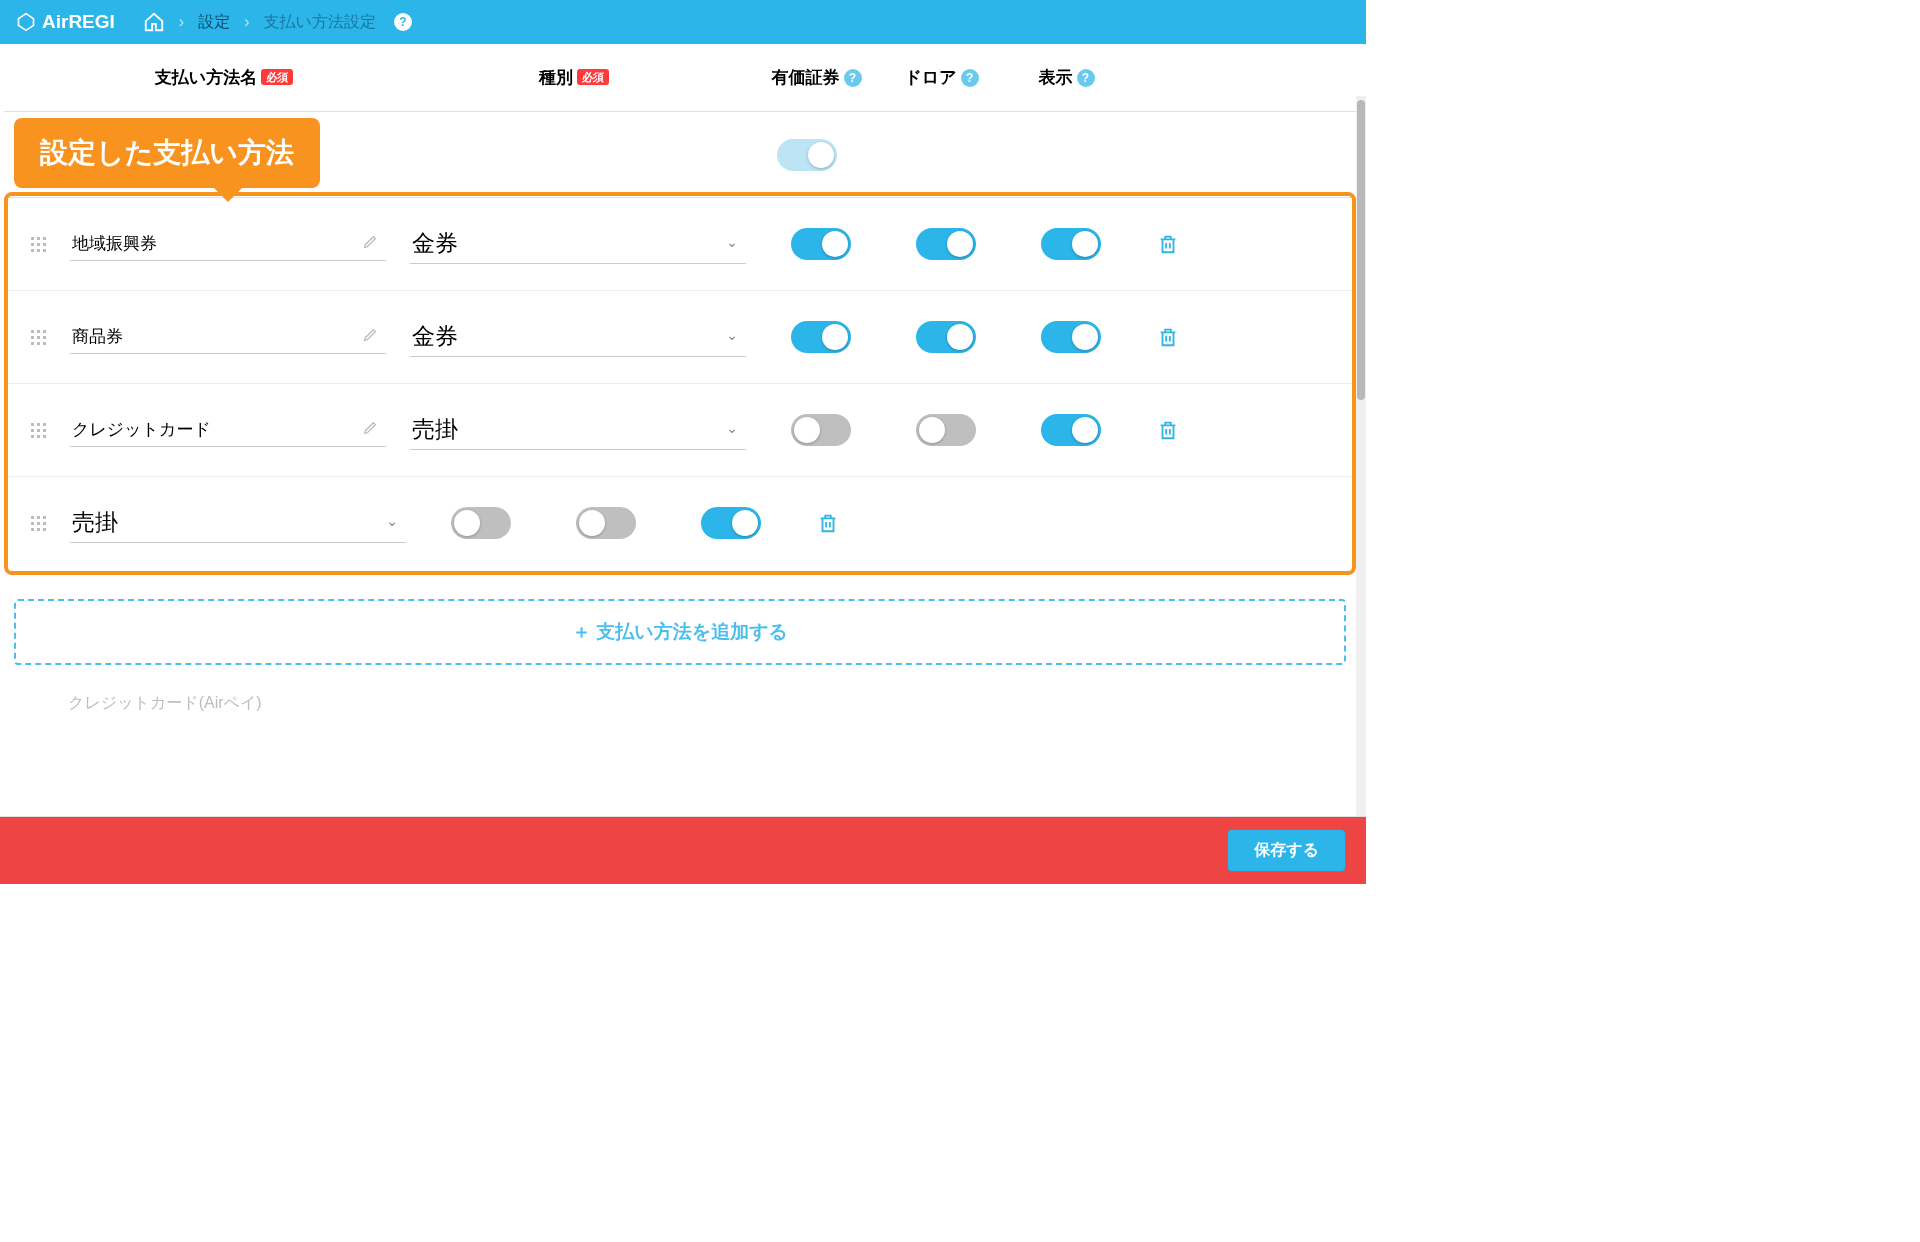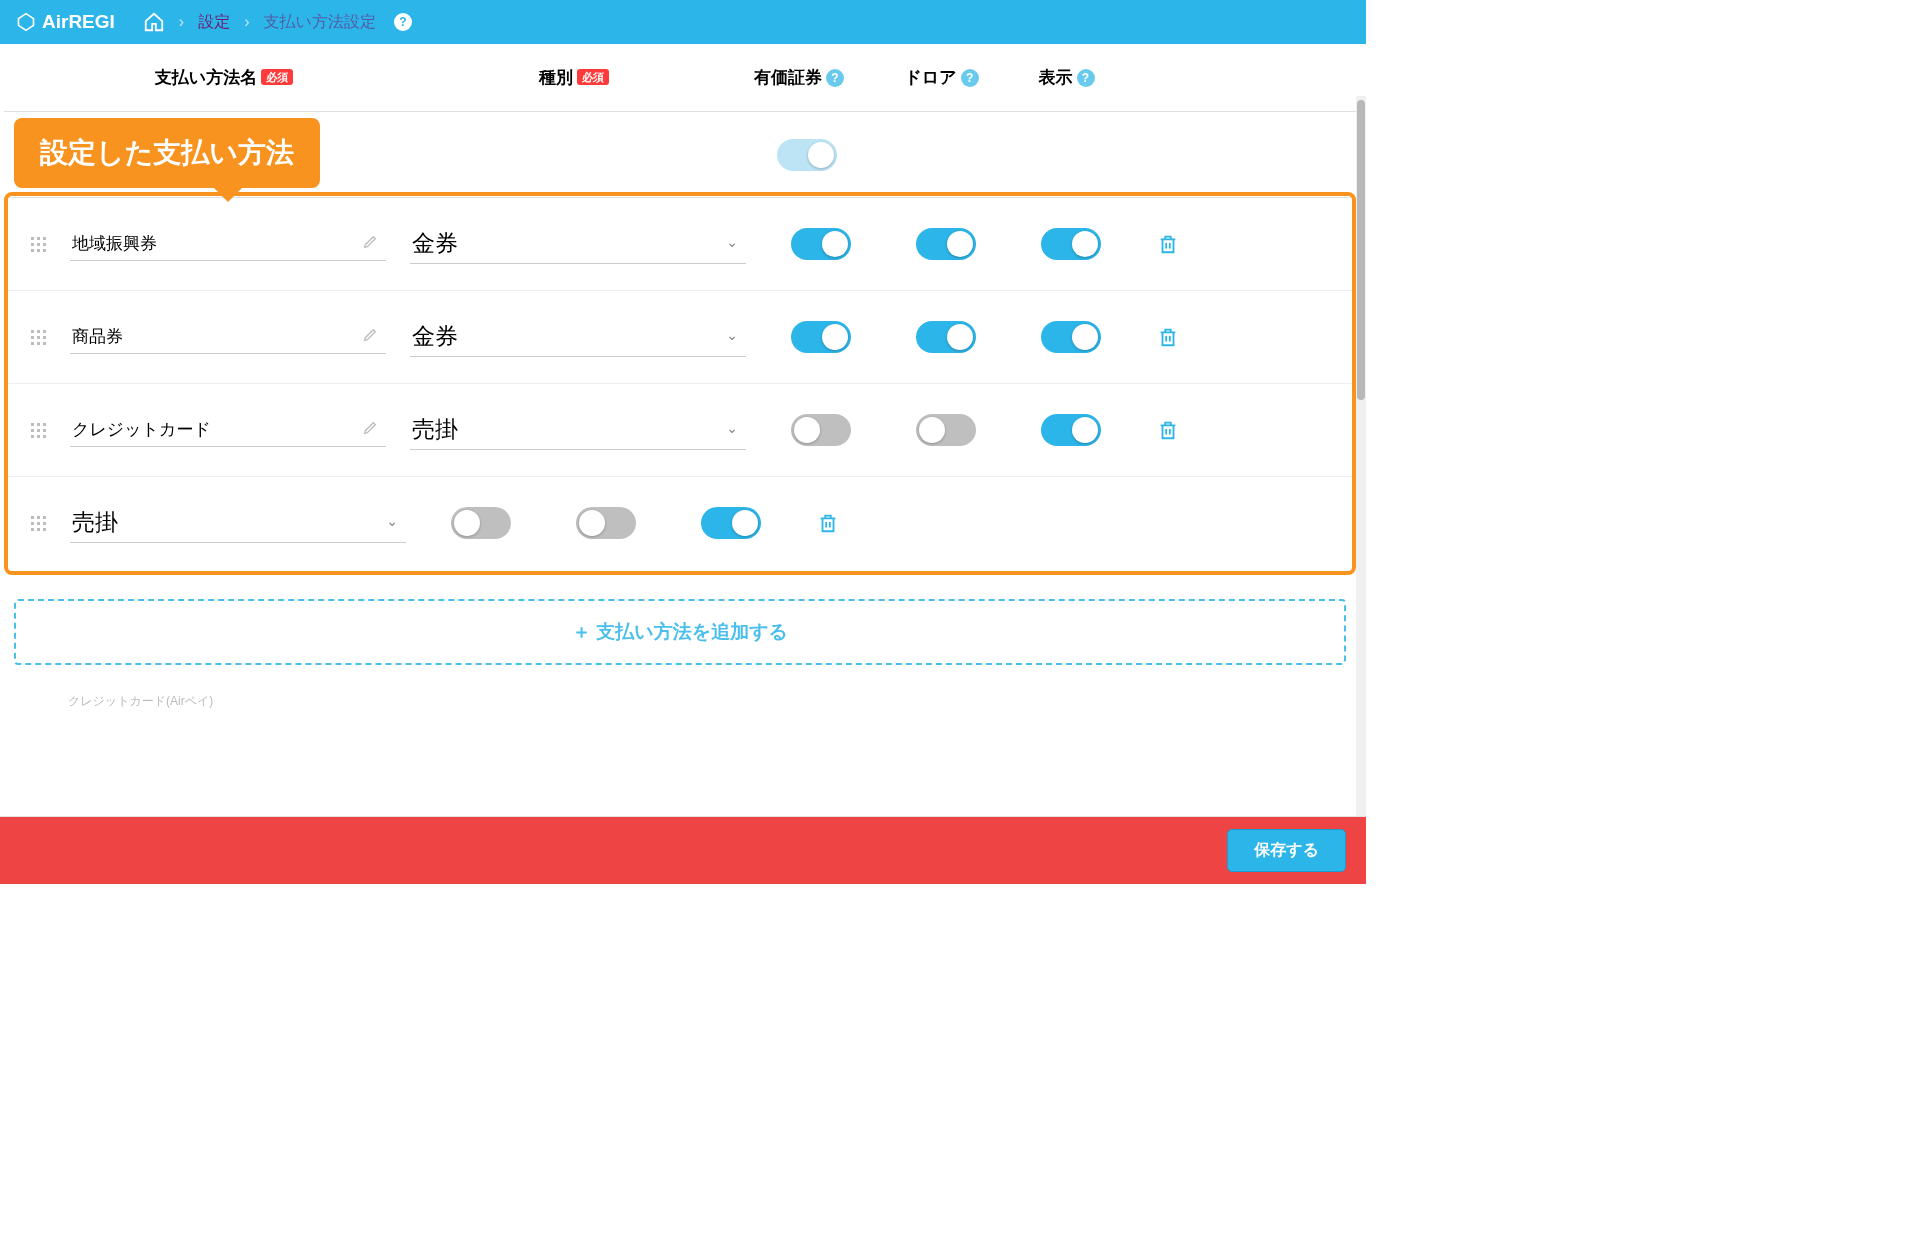"設定" .bc-item { color: #701a75 -> #0c4a6e }
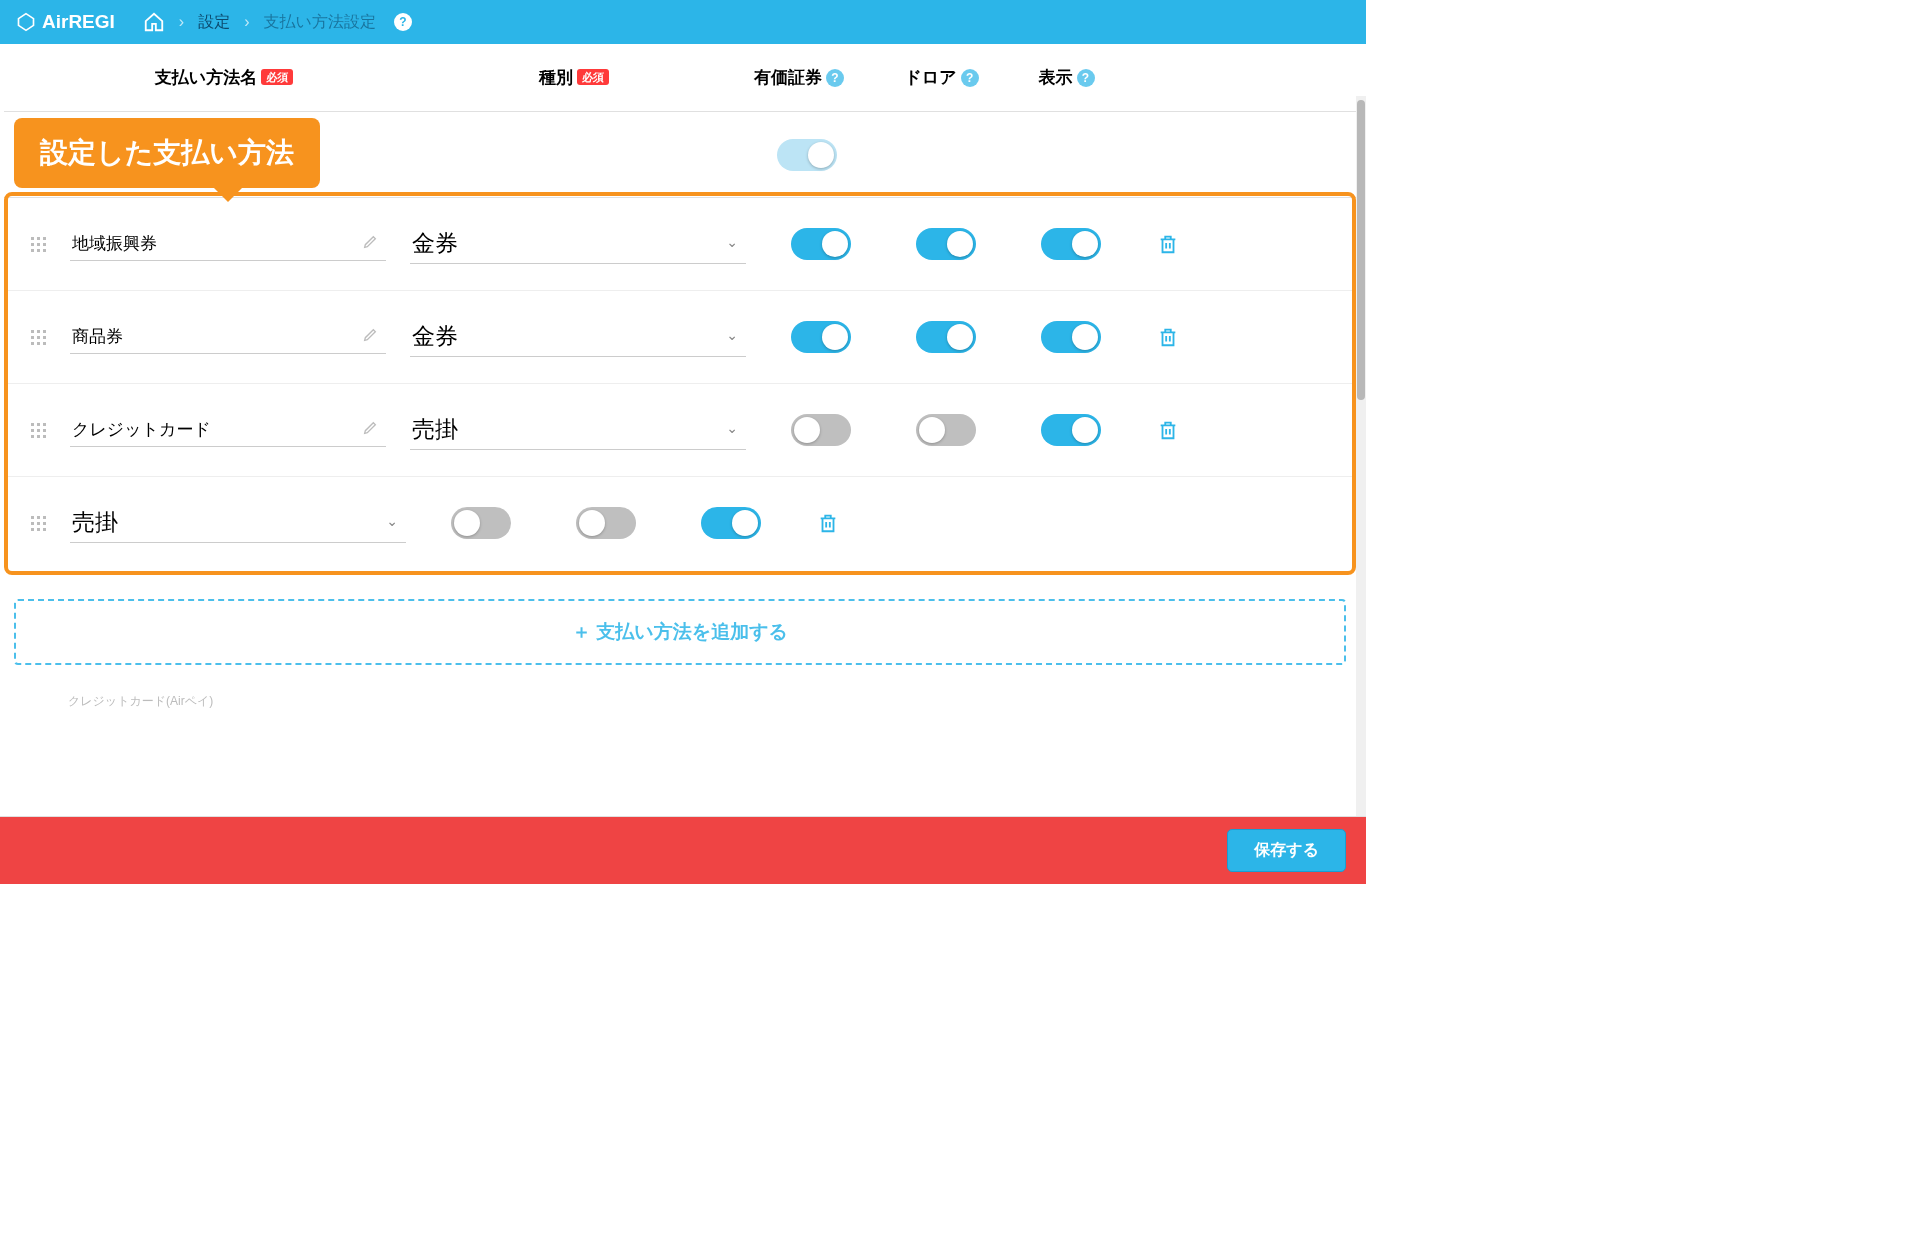"有価証券 ?" .col-sec { text-align: left -> center }
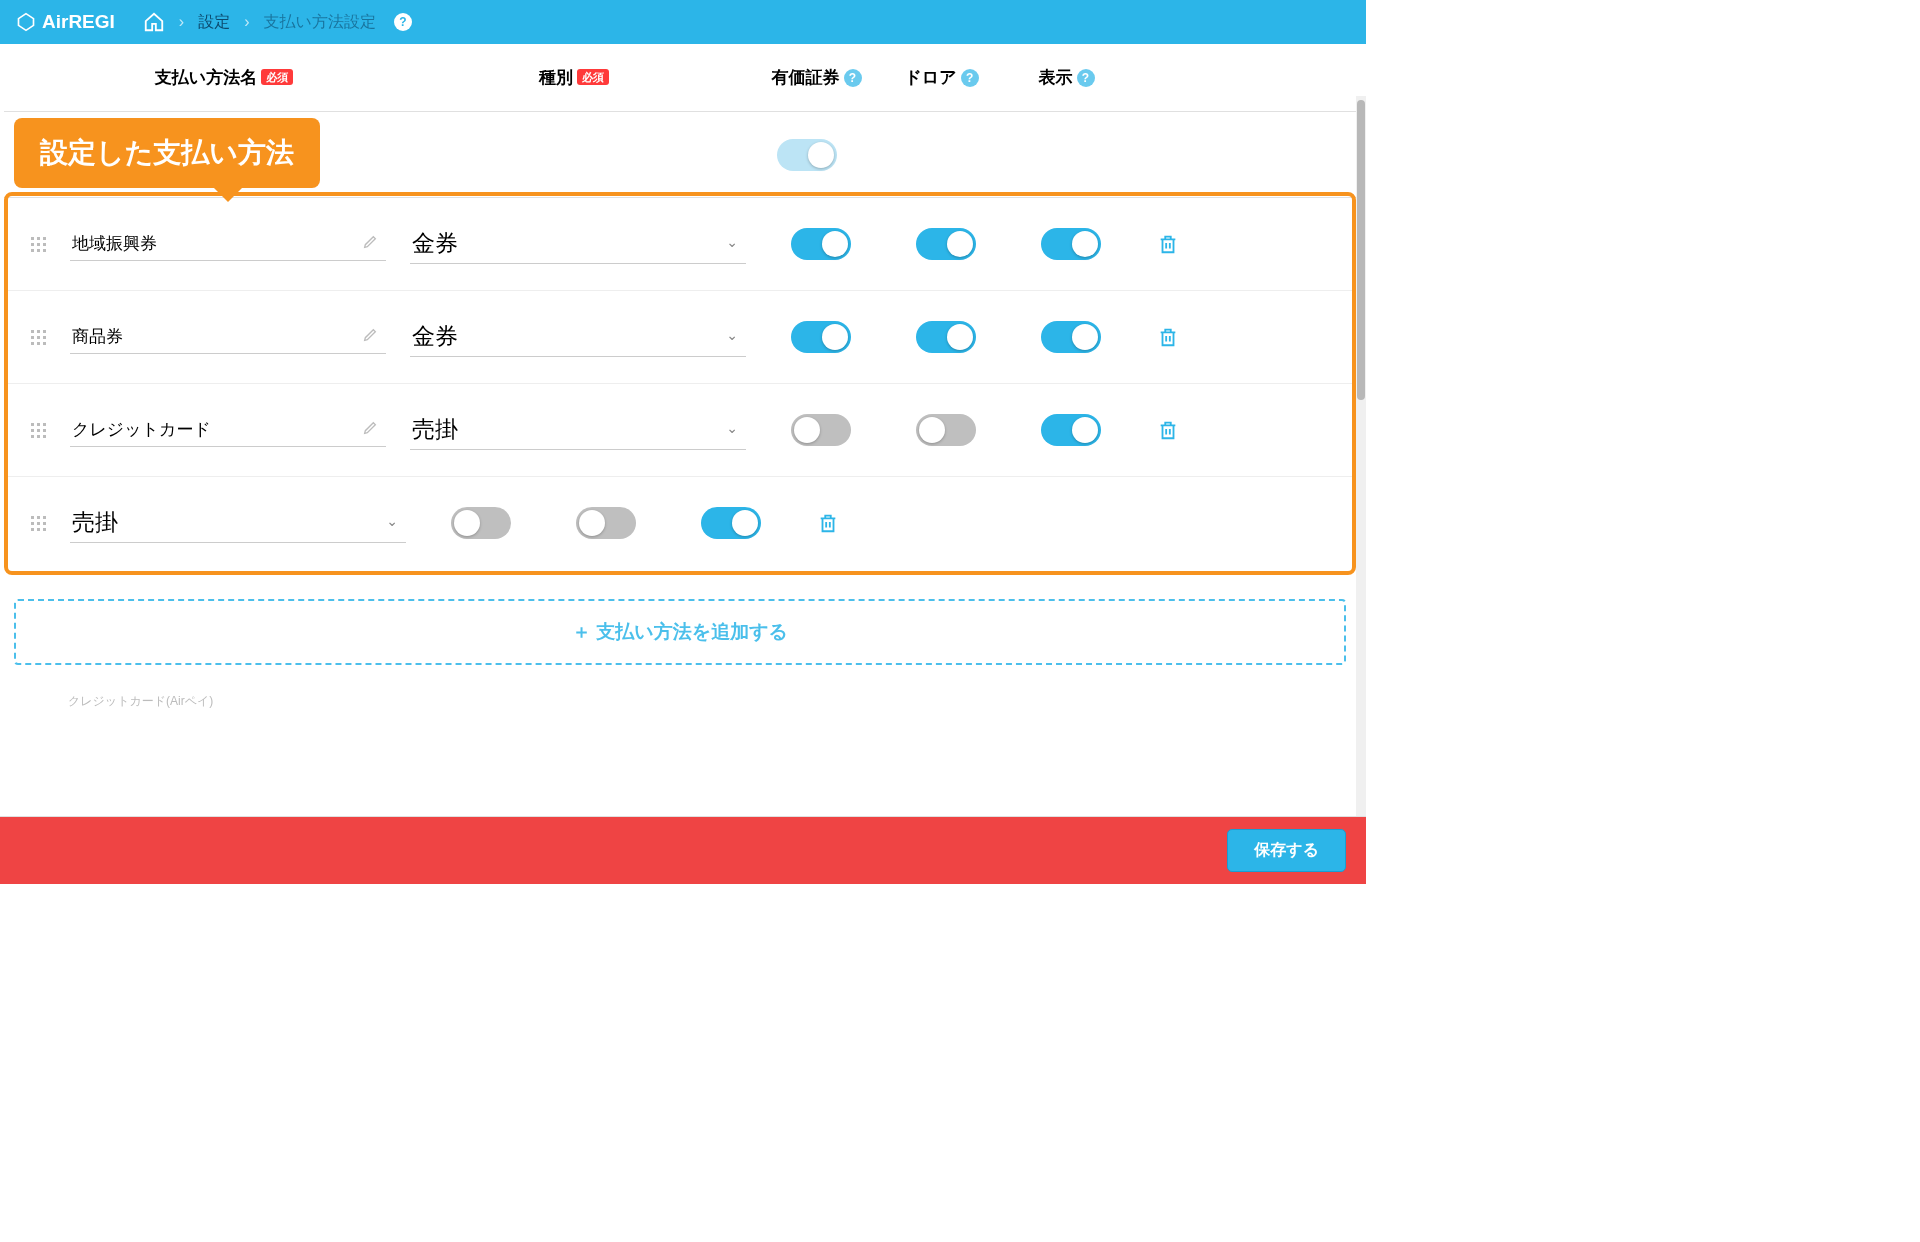"クレジットカード(Airペイ)" .faded-below { font-size: 12px -> 16px }
